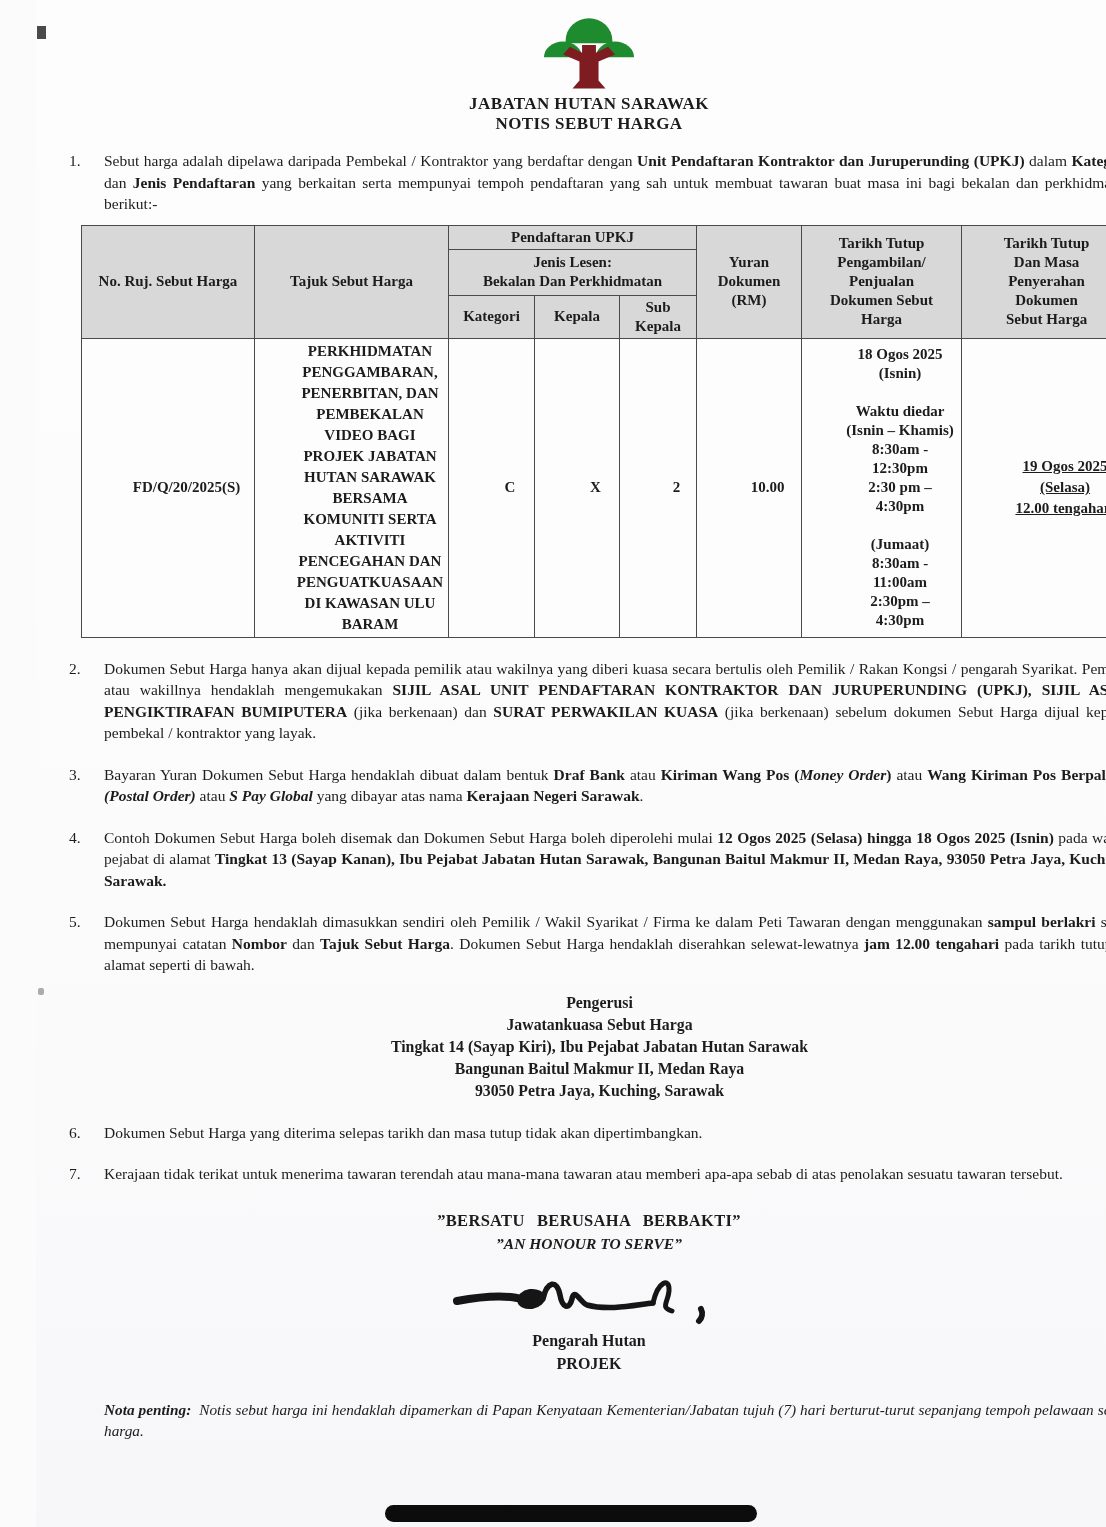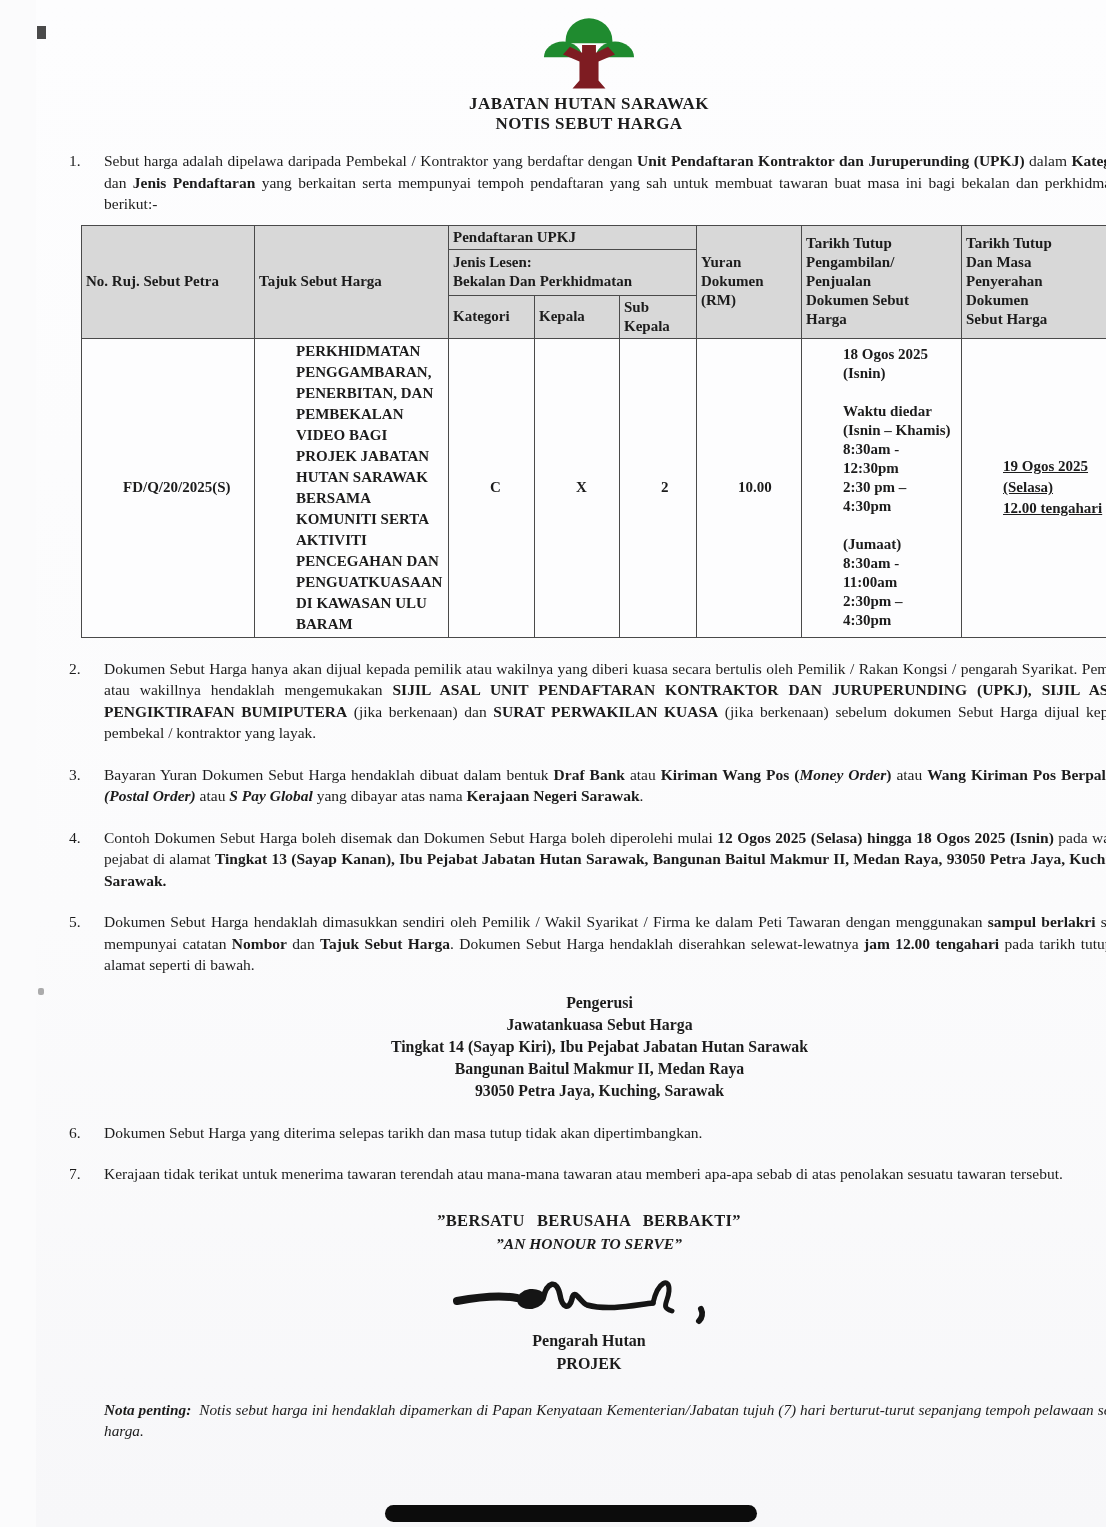"Pendaftaran UPKJ" table.notice th,table.notice td { text-align: left -> center }
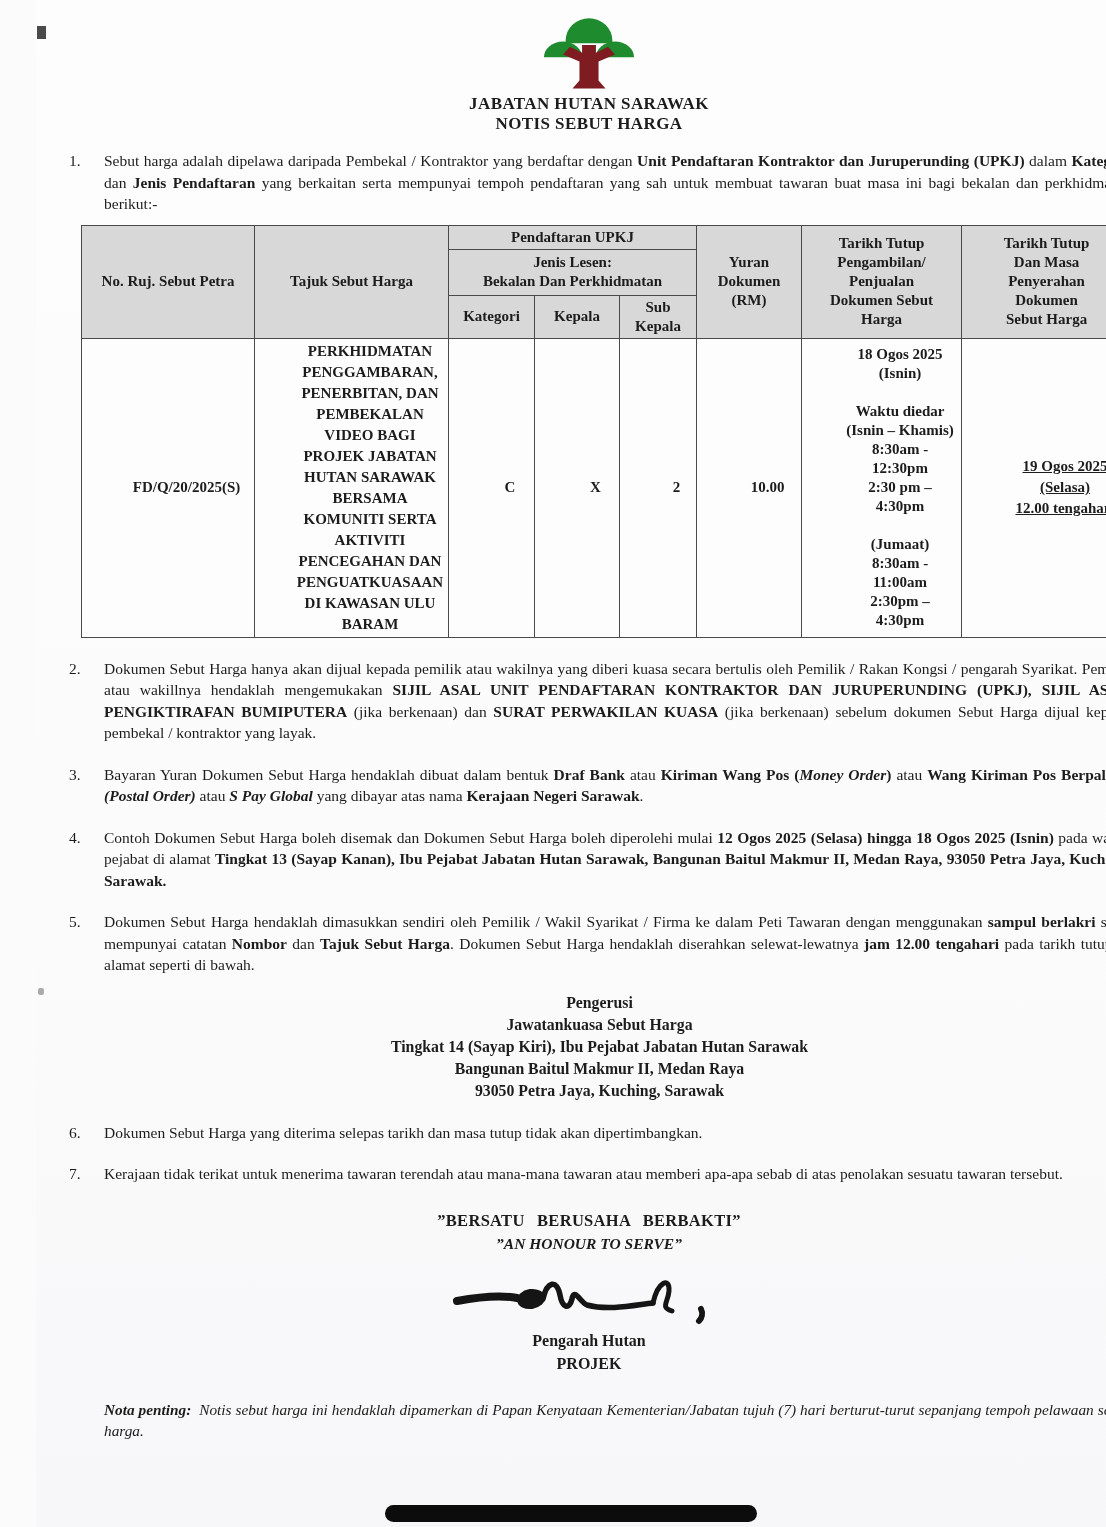"No. Ruj. Sebut Petra" th { text: Petra -> Harga }
